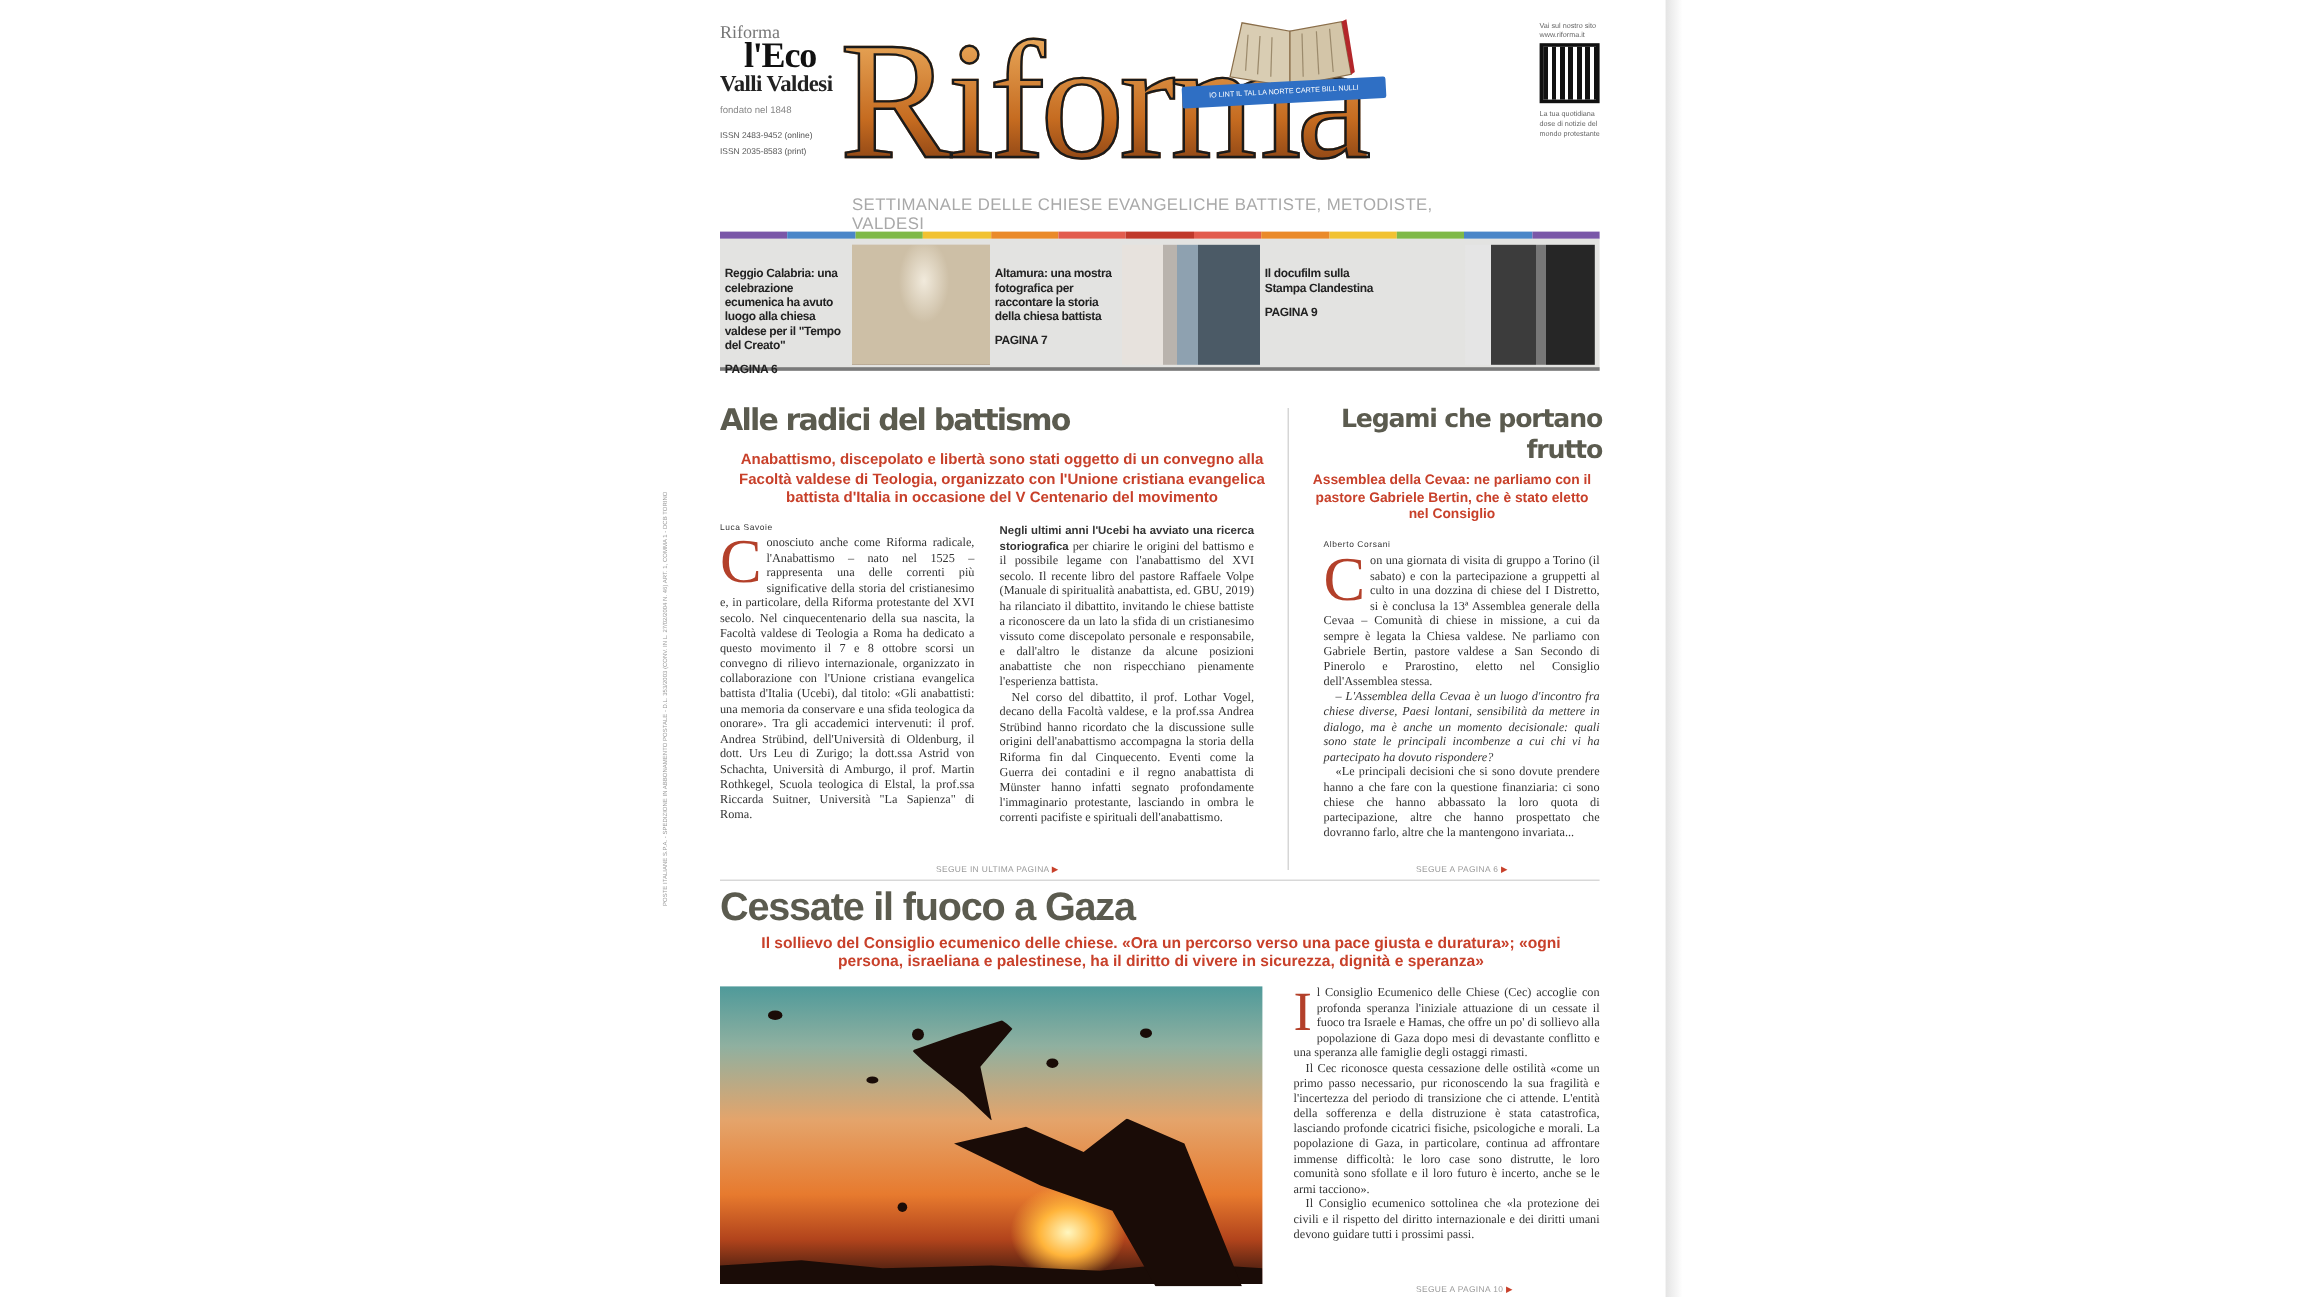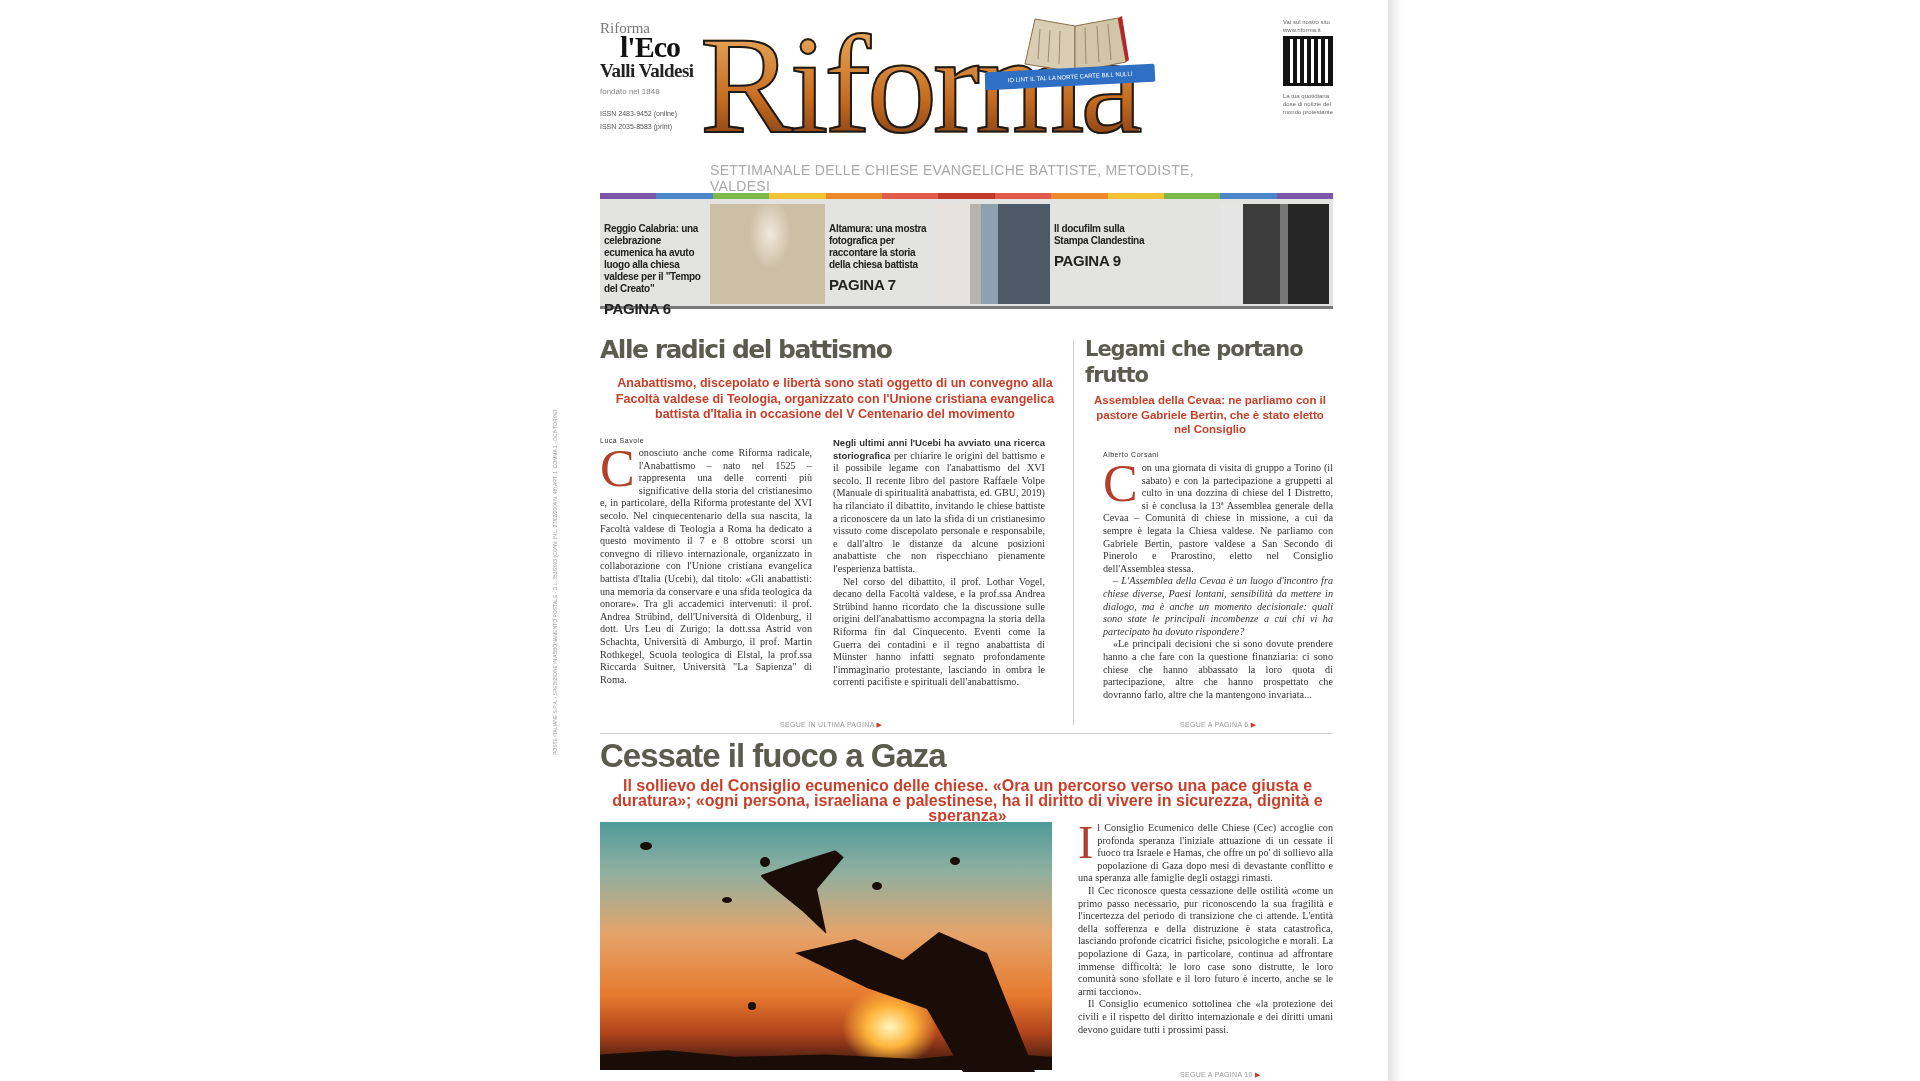"PAGINA 9" .teaser-page { font-size: 15px -> 10px }
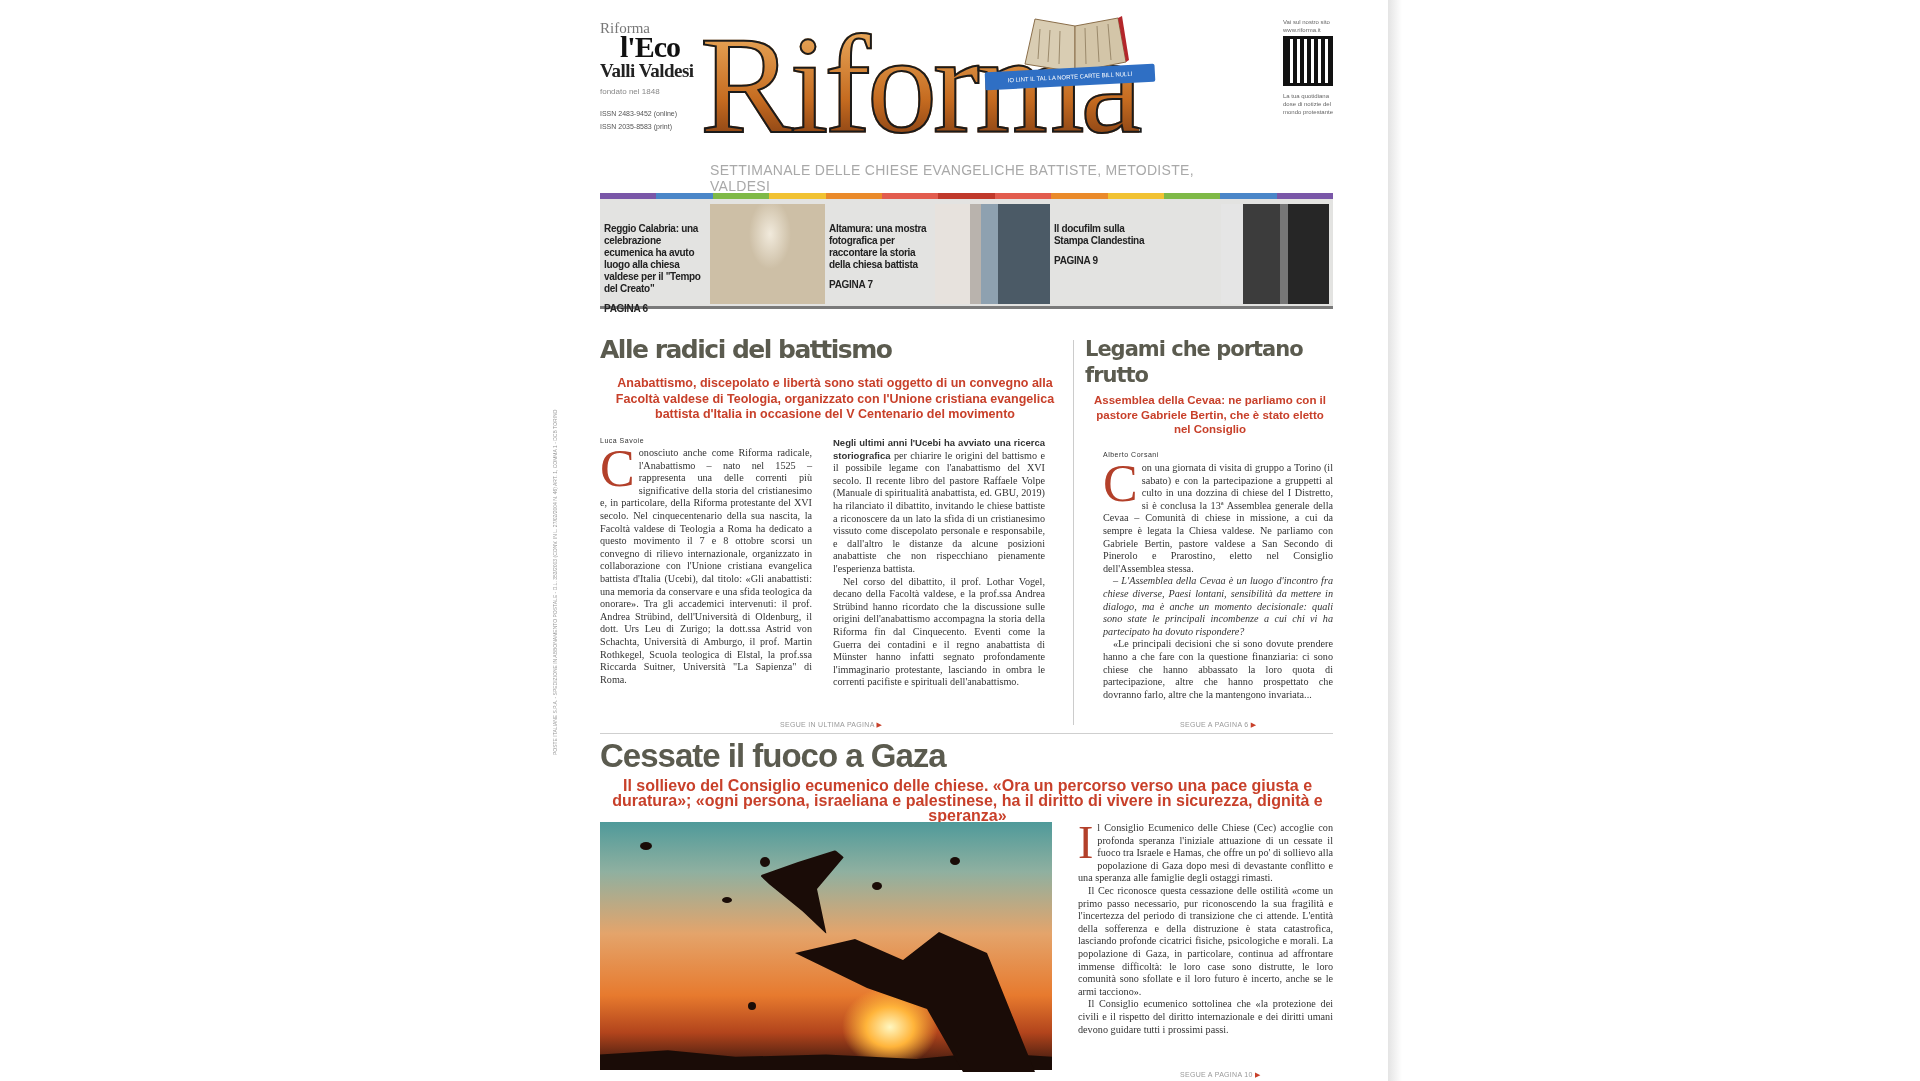"Legami che portano frutto" div.abs { text-align: left -> right }
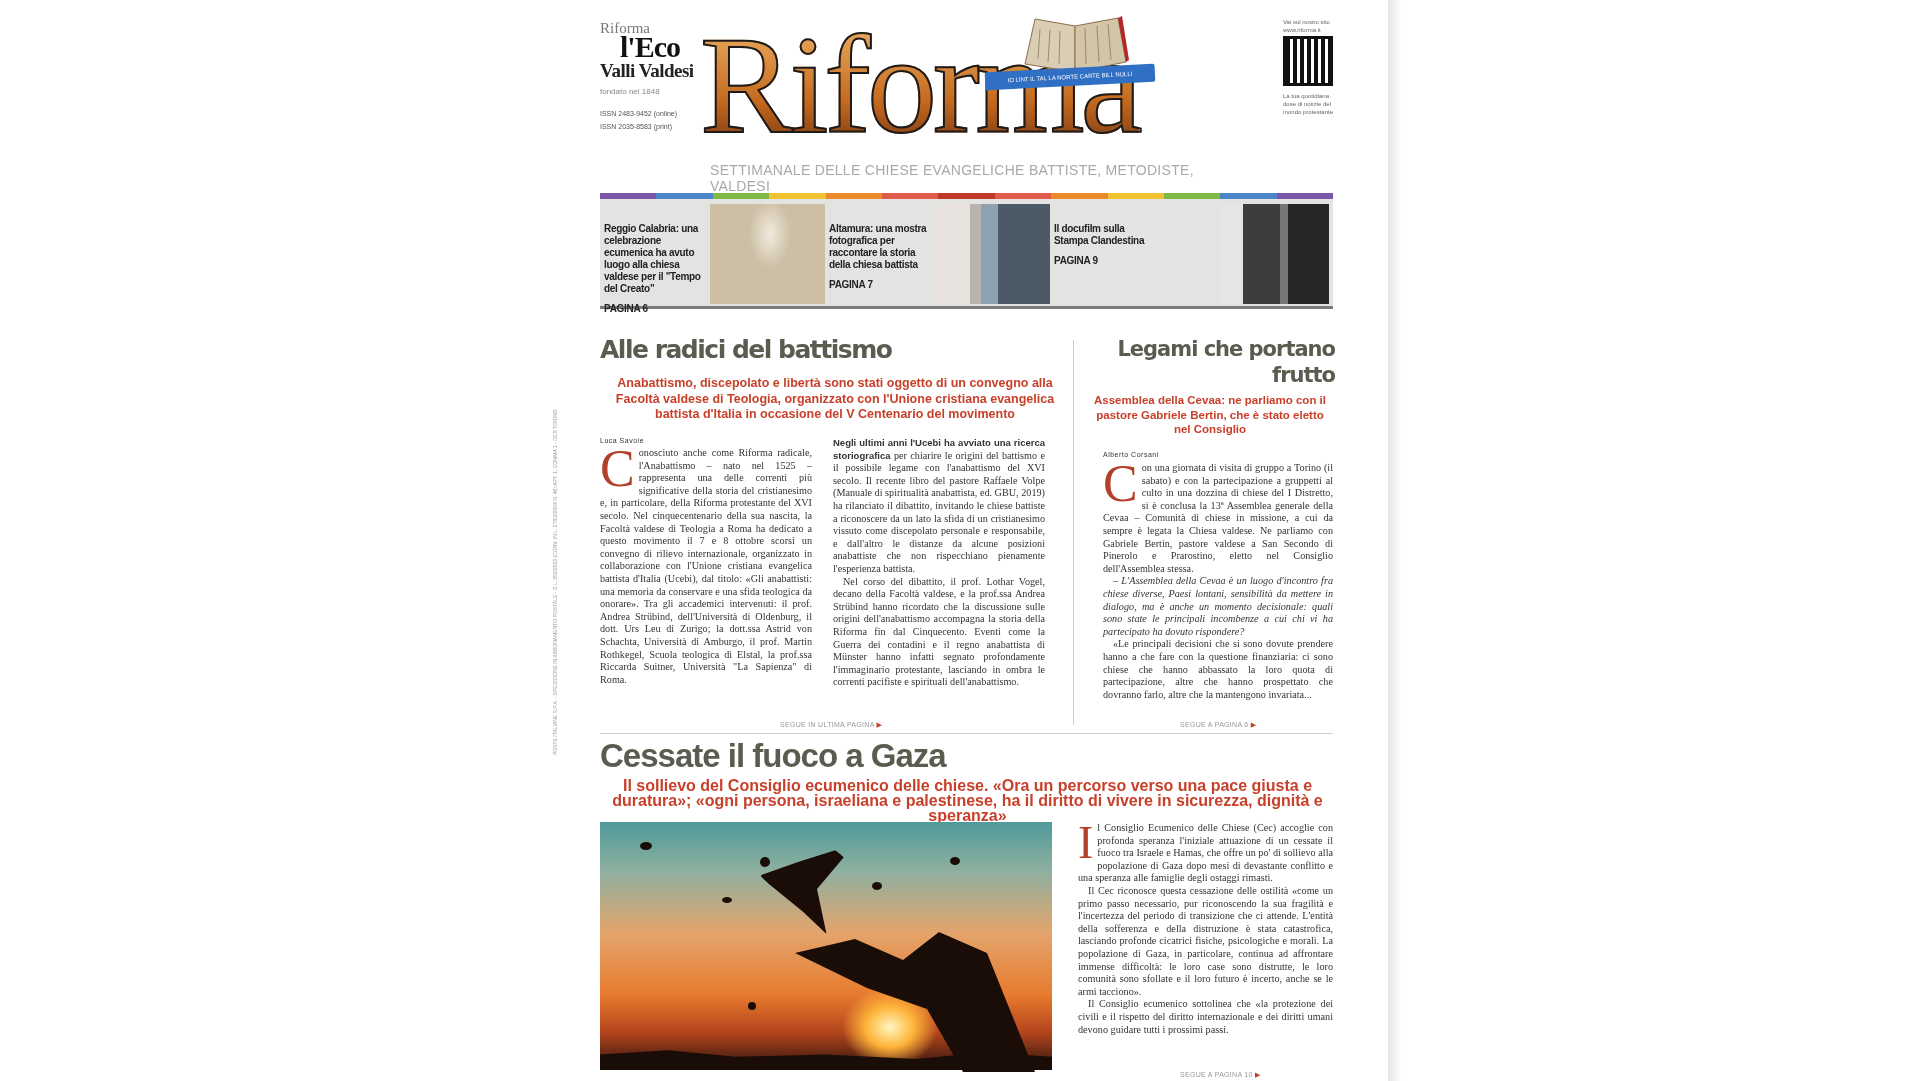"Il sollievo del Consiglio ecumenico" div.abs { font-size: 16px -> 13px }
